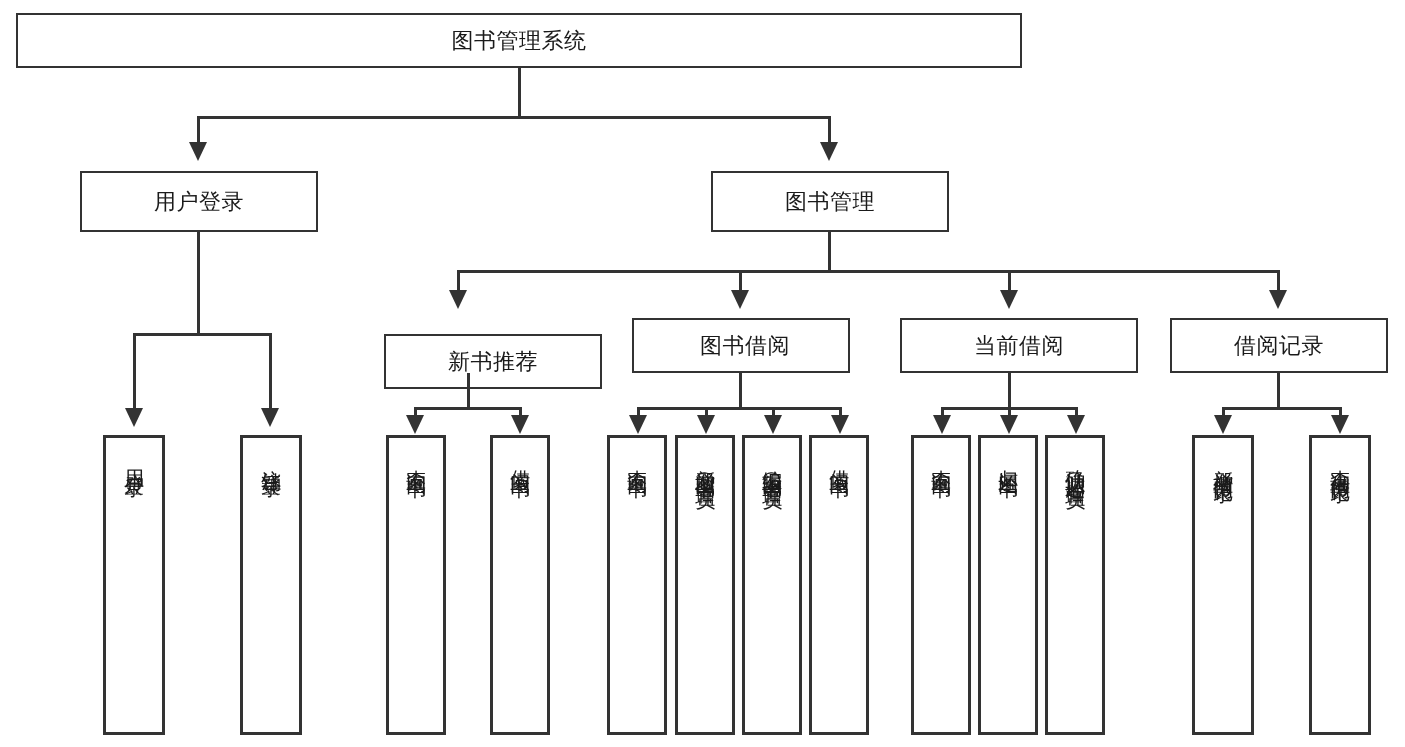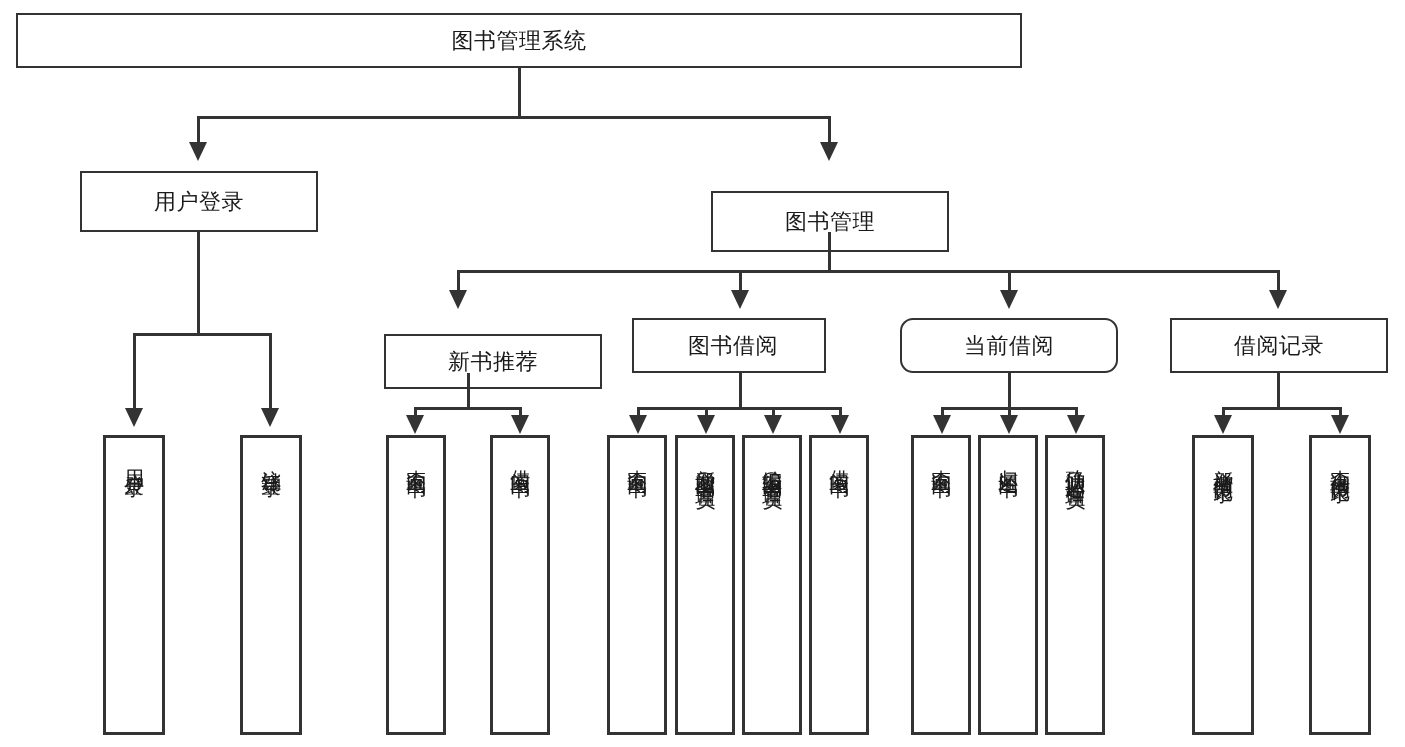"图书管理" div.node { margin-top: 20px -> none }
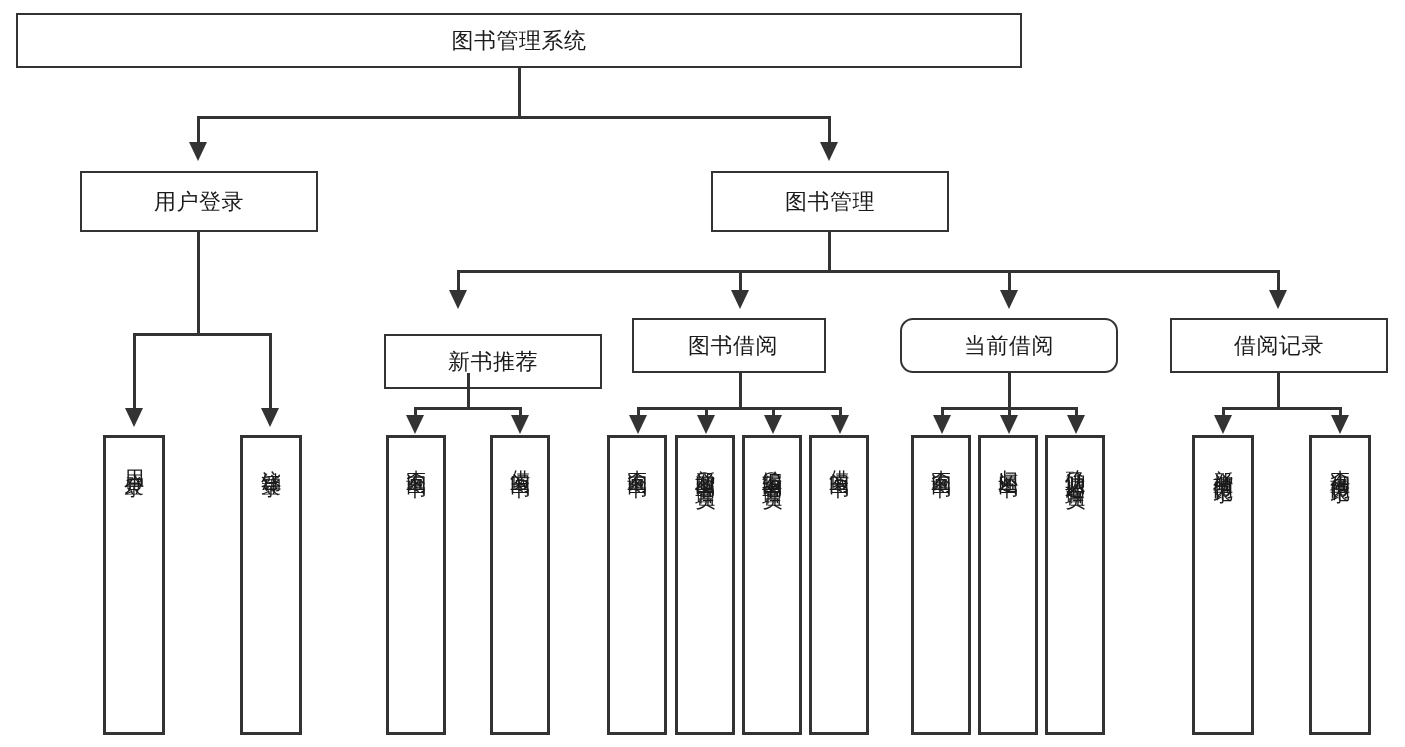"图书借阅" div.node { width: 194px -> 218px }
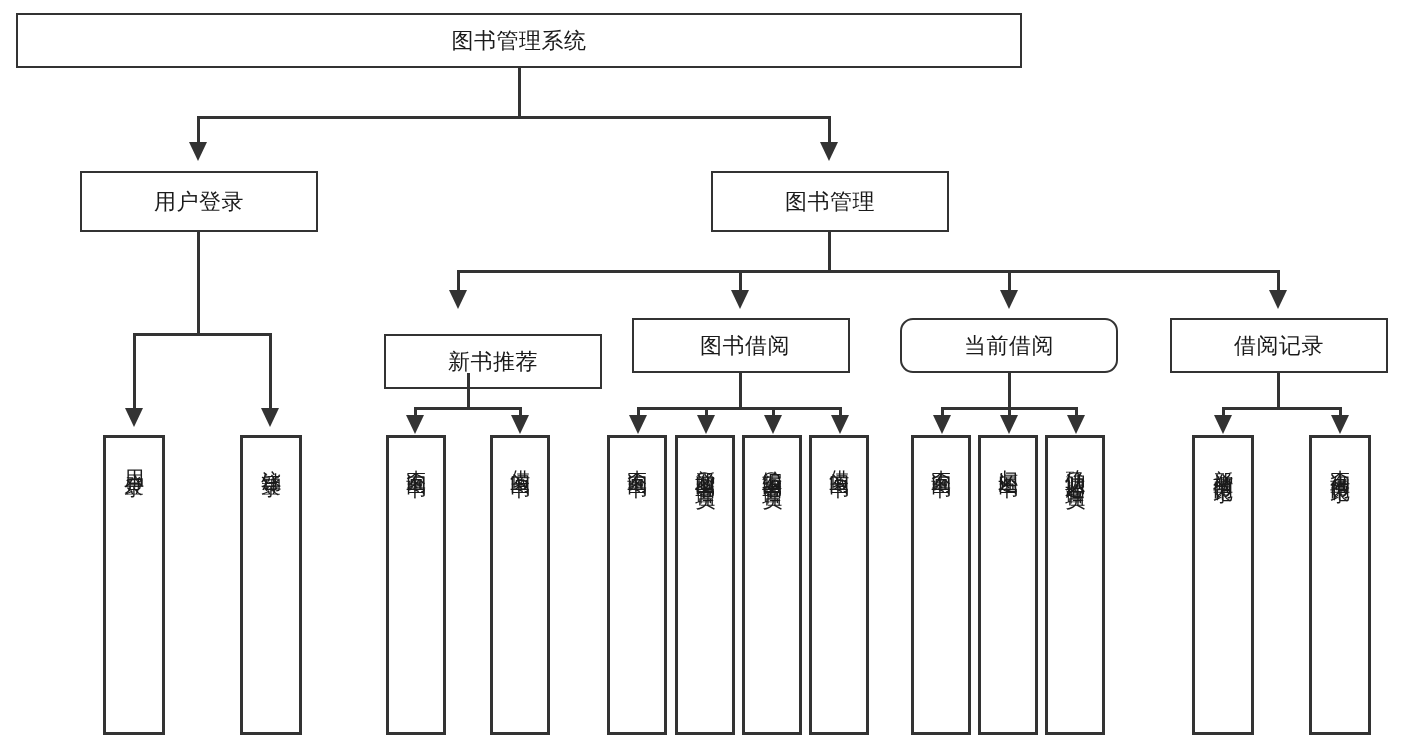"当前借阅" div.node { border-radius: 13px -> none; width: 218px -> 238px }
